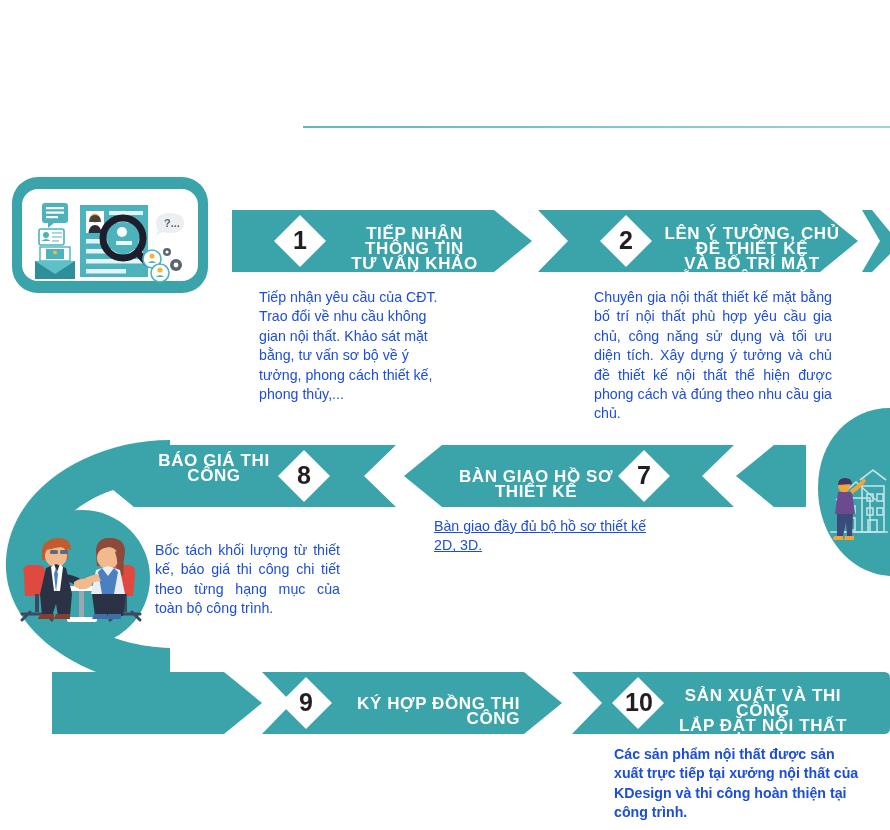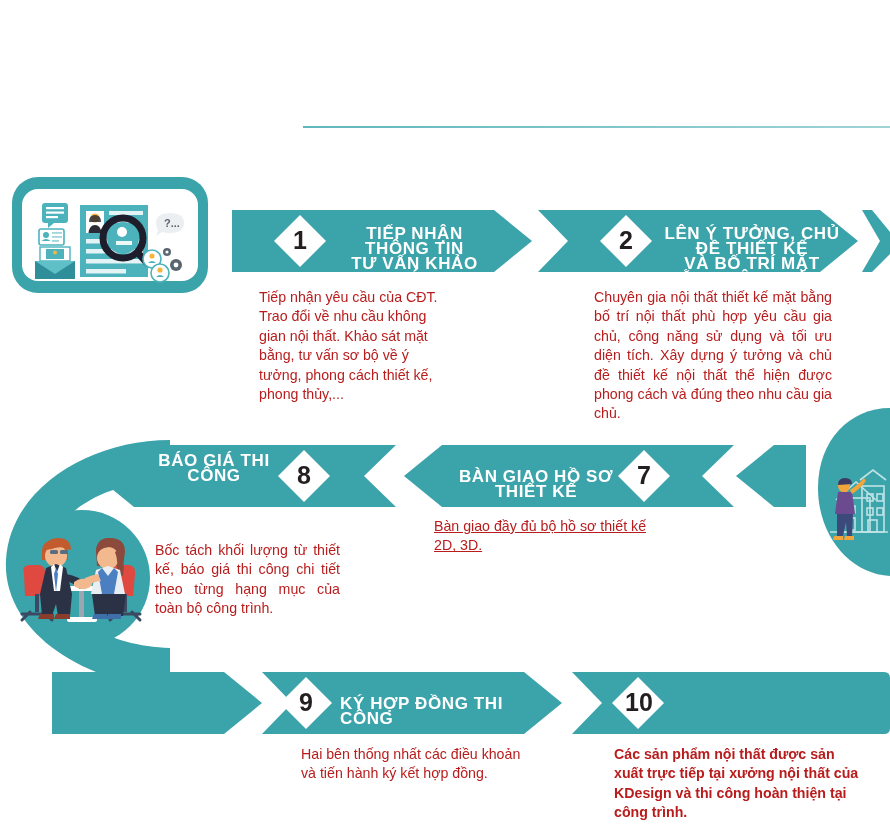"Tiếp nhận yêu cầu của" .para { color: #b91c1c -> #1d4ed8 }
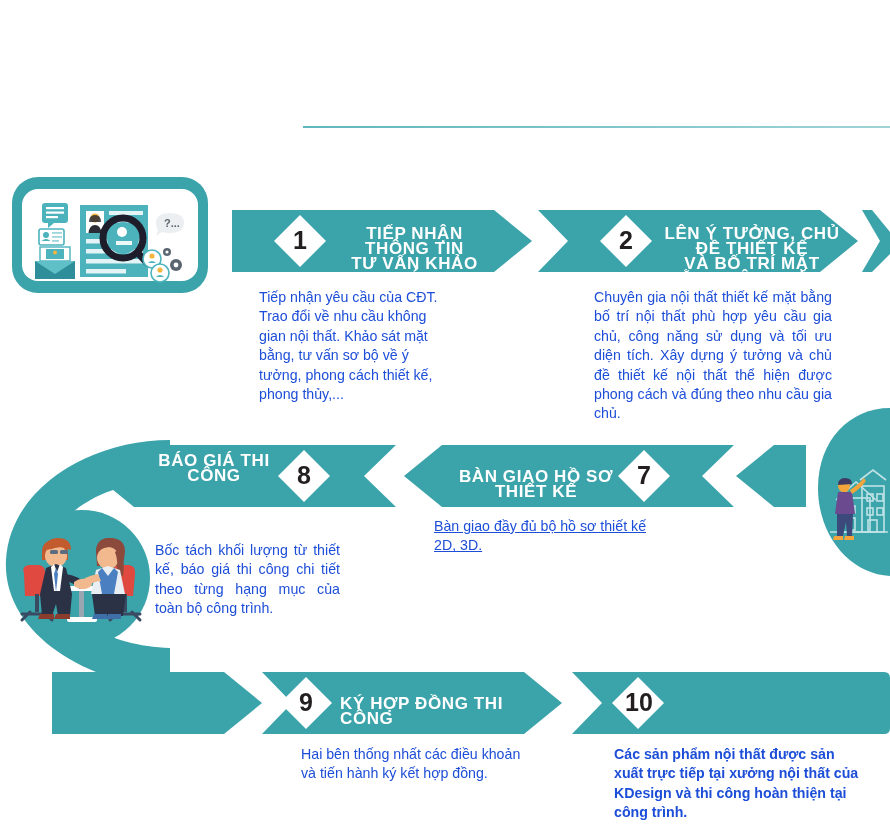"KÝ HỢP ĐỒNG THI CÔNG" div.btext { text-align: left -> right }
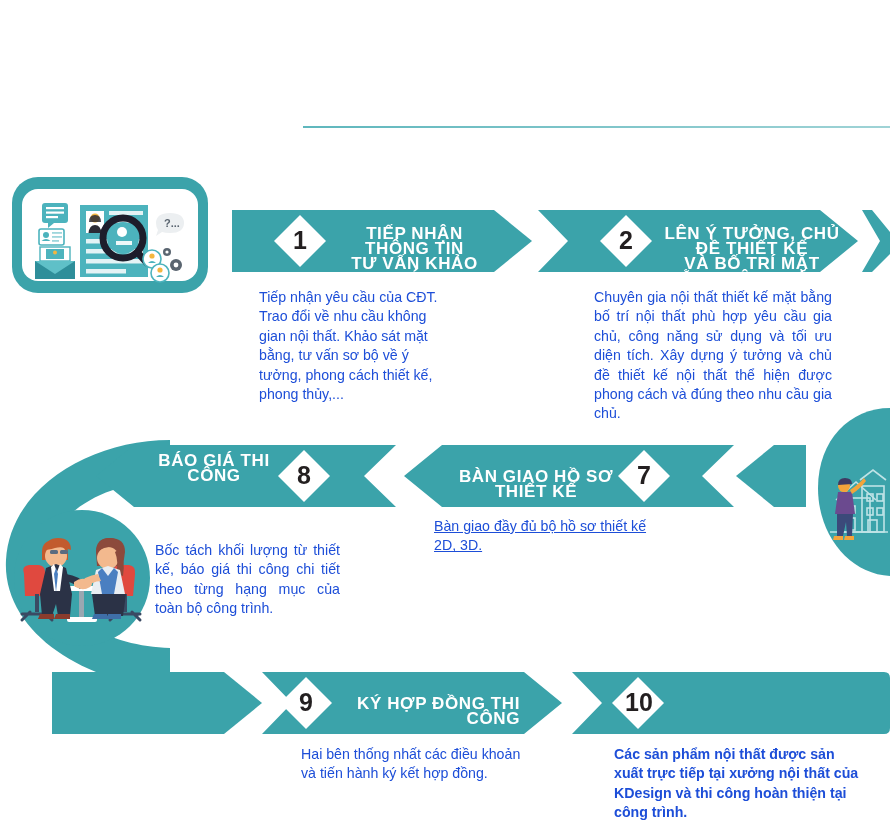"SẢN XUẤT VÀ THI CÔNG" div.btext { html: none -> <div>SẢN XUẤT VÀ THI CÔNG LẮP ĐẶT NỘI THẤT</div> }
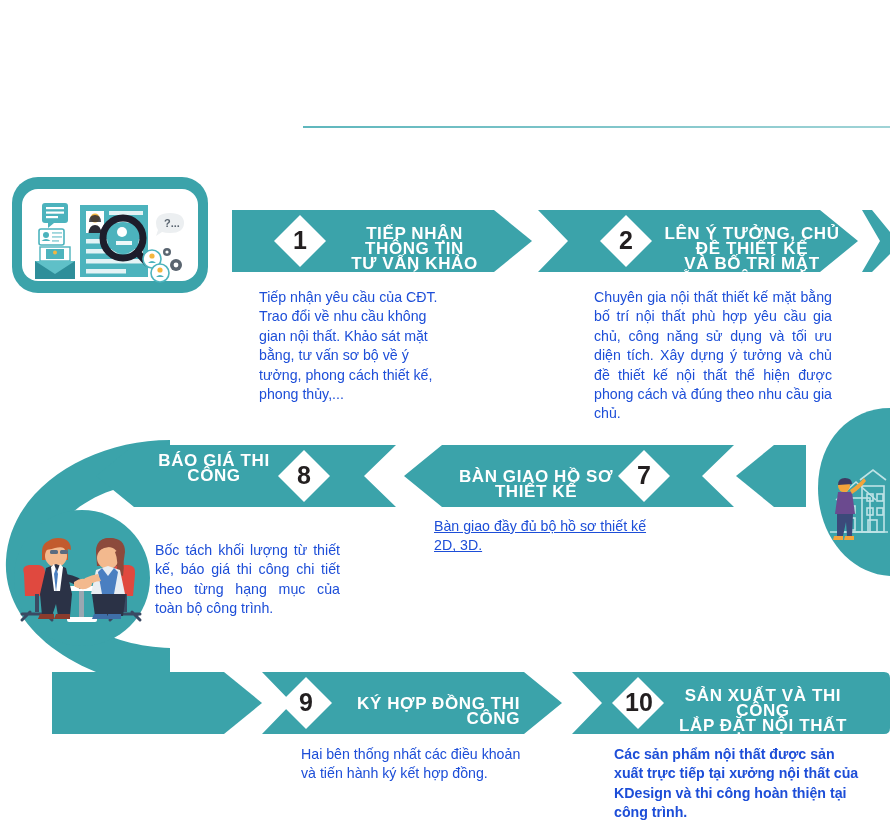"Hai bên thống nhất các" div.para { html: <div>Hai bên thống nhất các điều khoản và tiến hành ký kết hợp đồng.</div> -> none }
